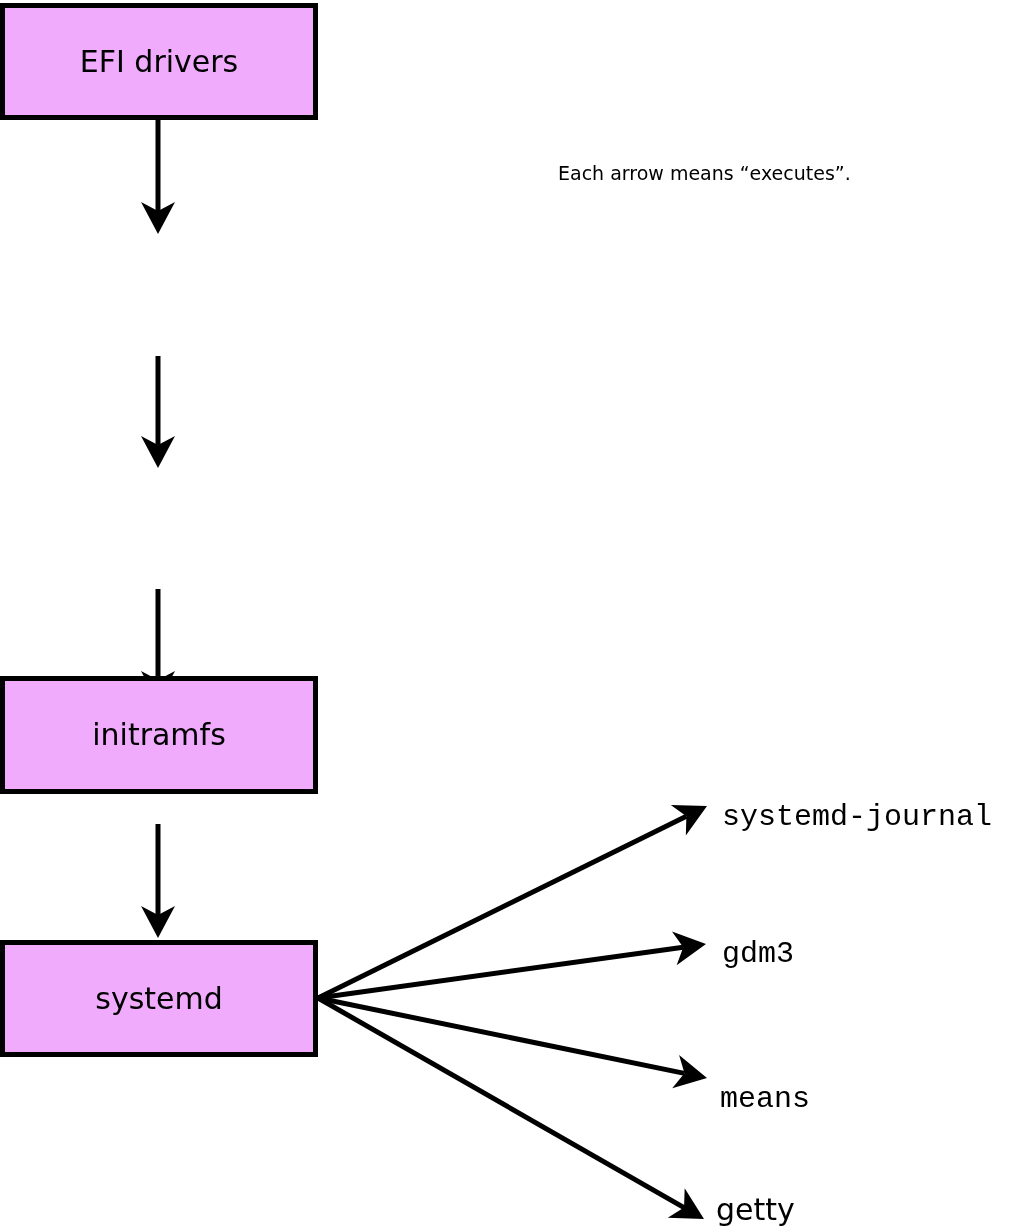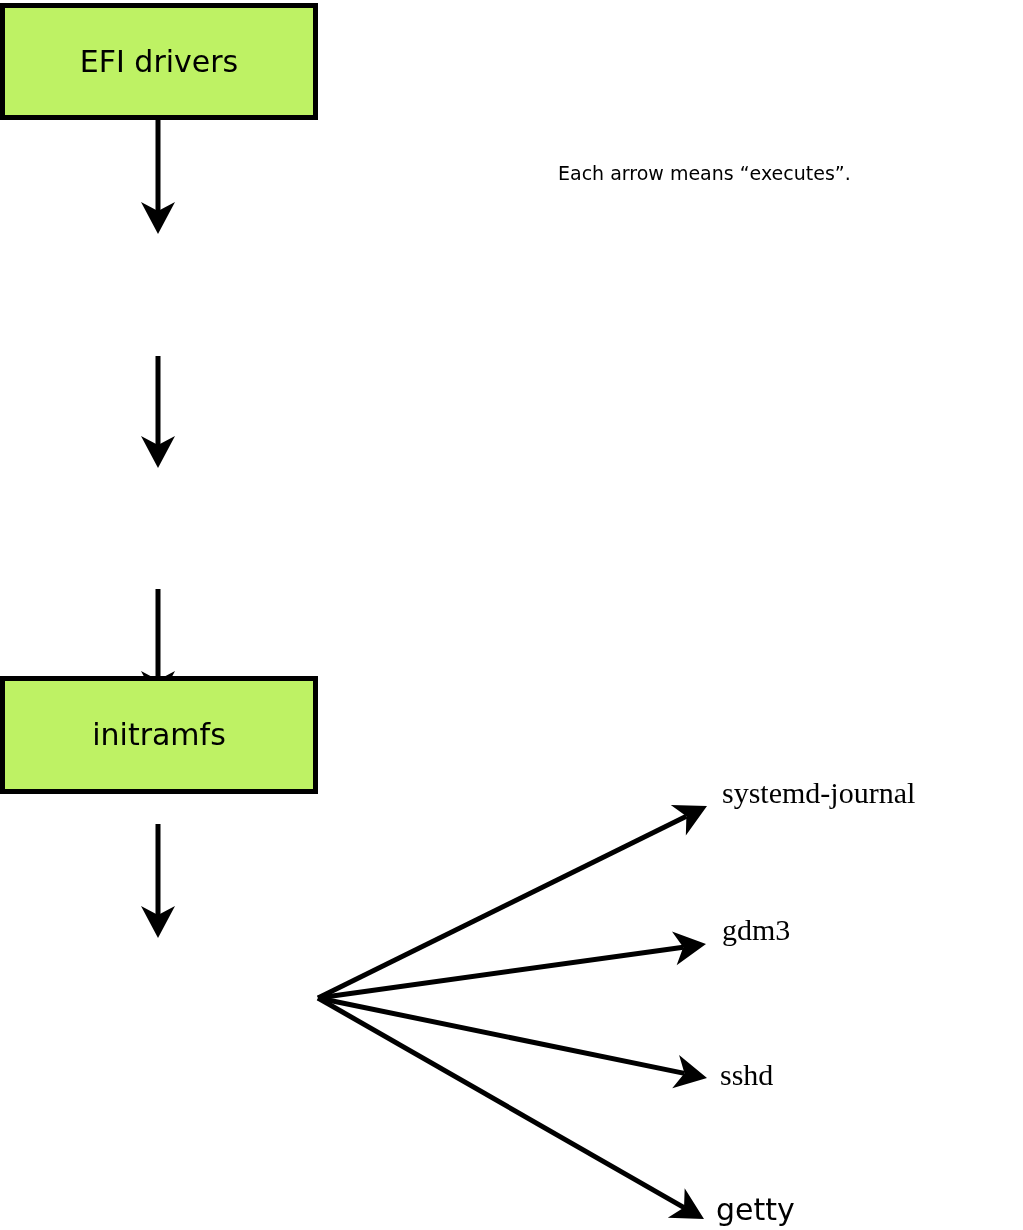"EFI drivers" .node { background: #bef264 -> #f0abfc }
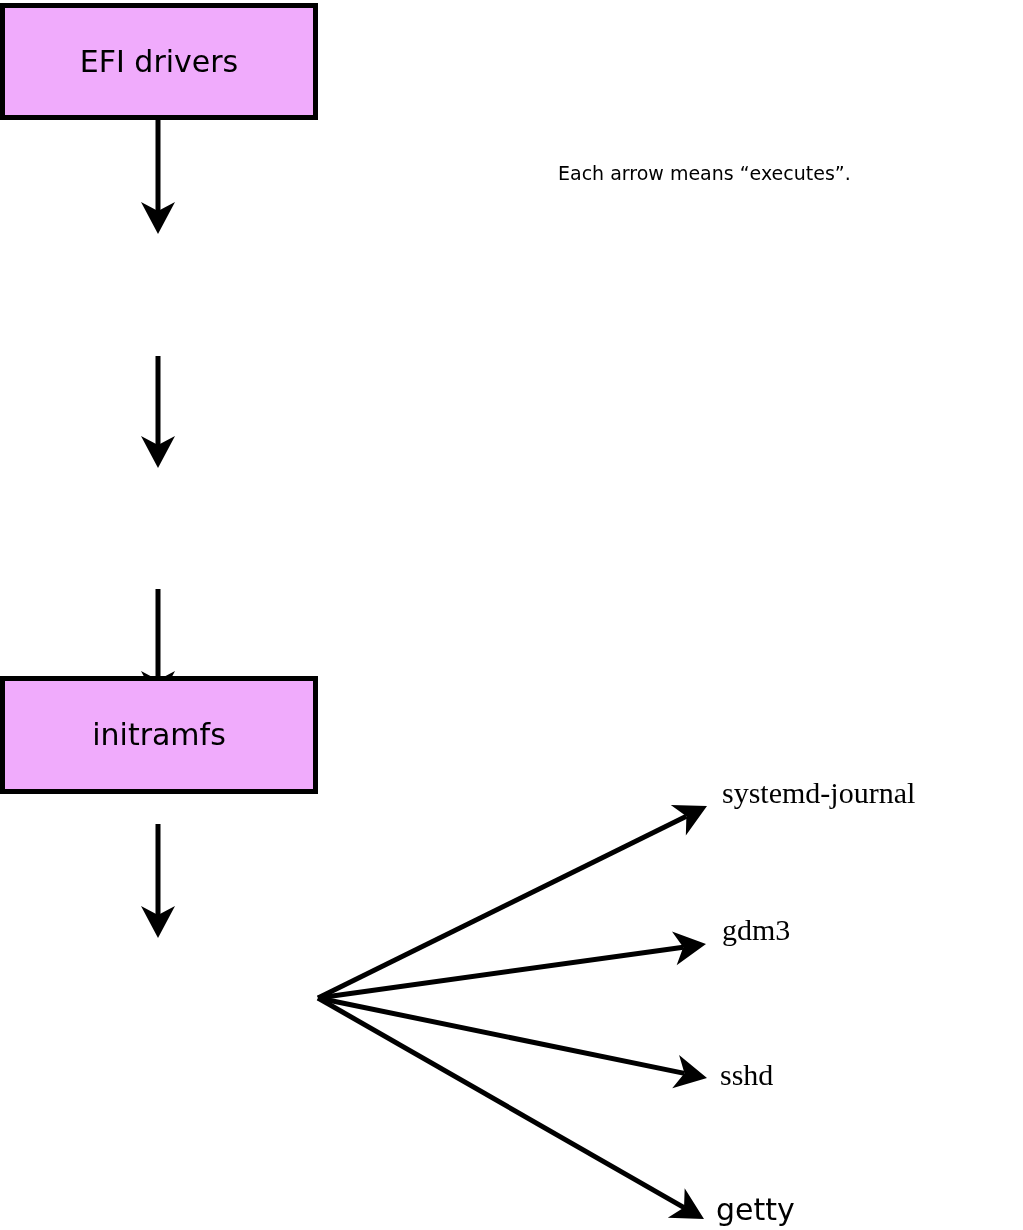"systemd-journal" .leaf-mono { font-family: Liberation Serif, serif -> Liberation Mono, monospace; margin-top: none -> 24px }
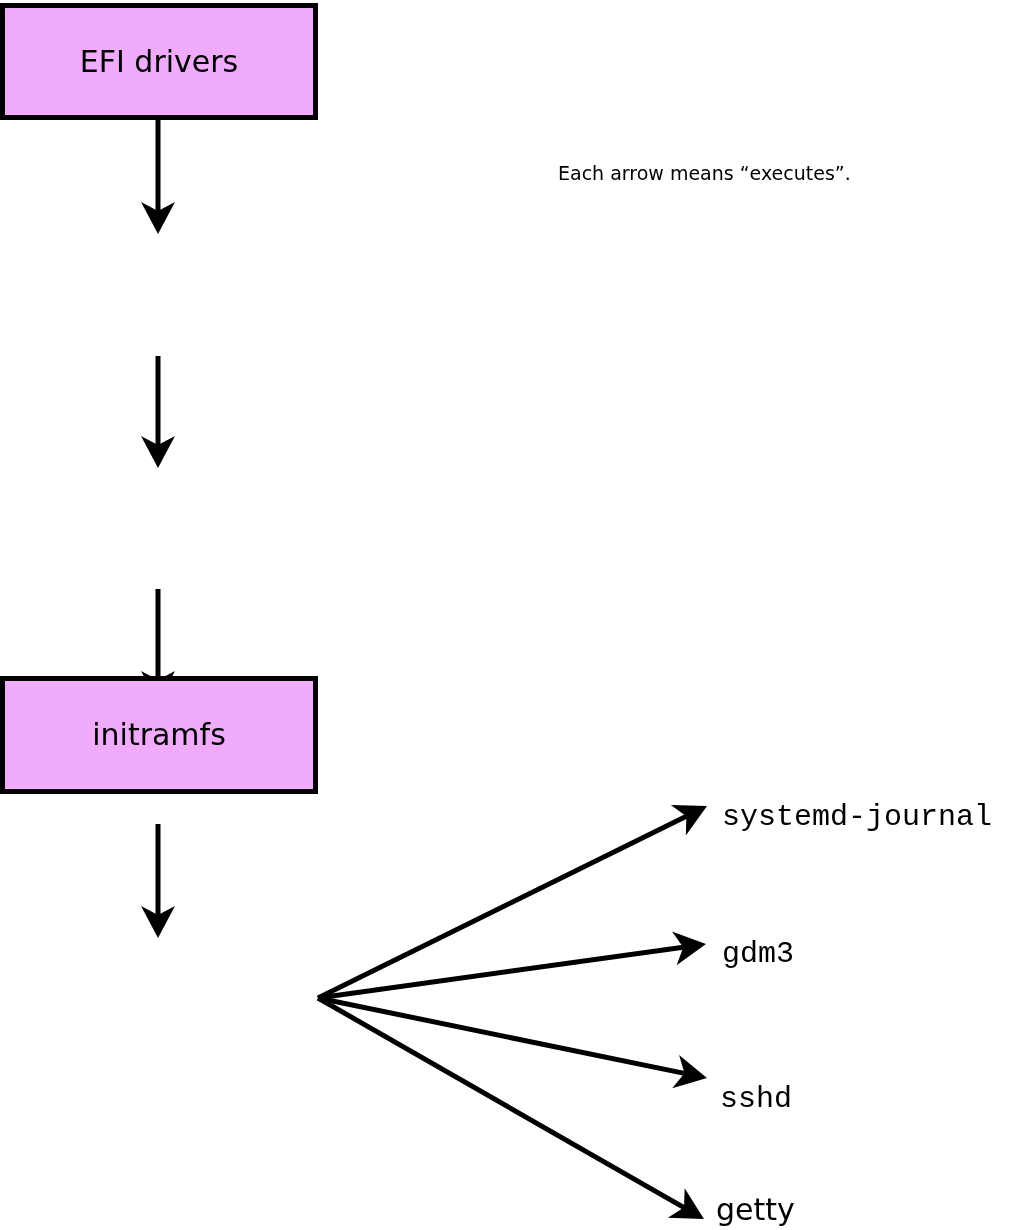"systemd" div.node { html: none -> <div> <span>systemd</span> </div> }
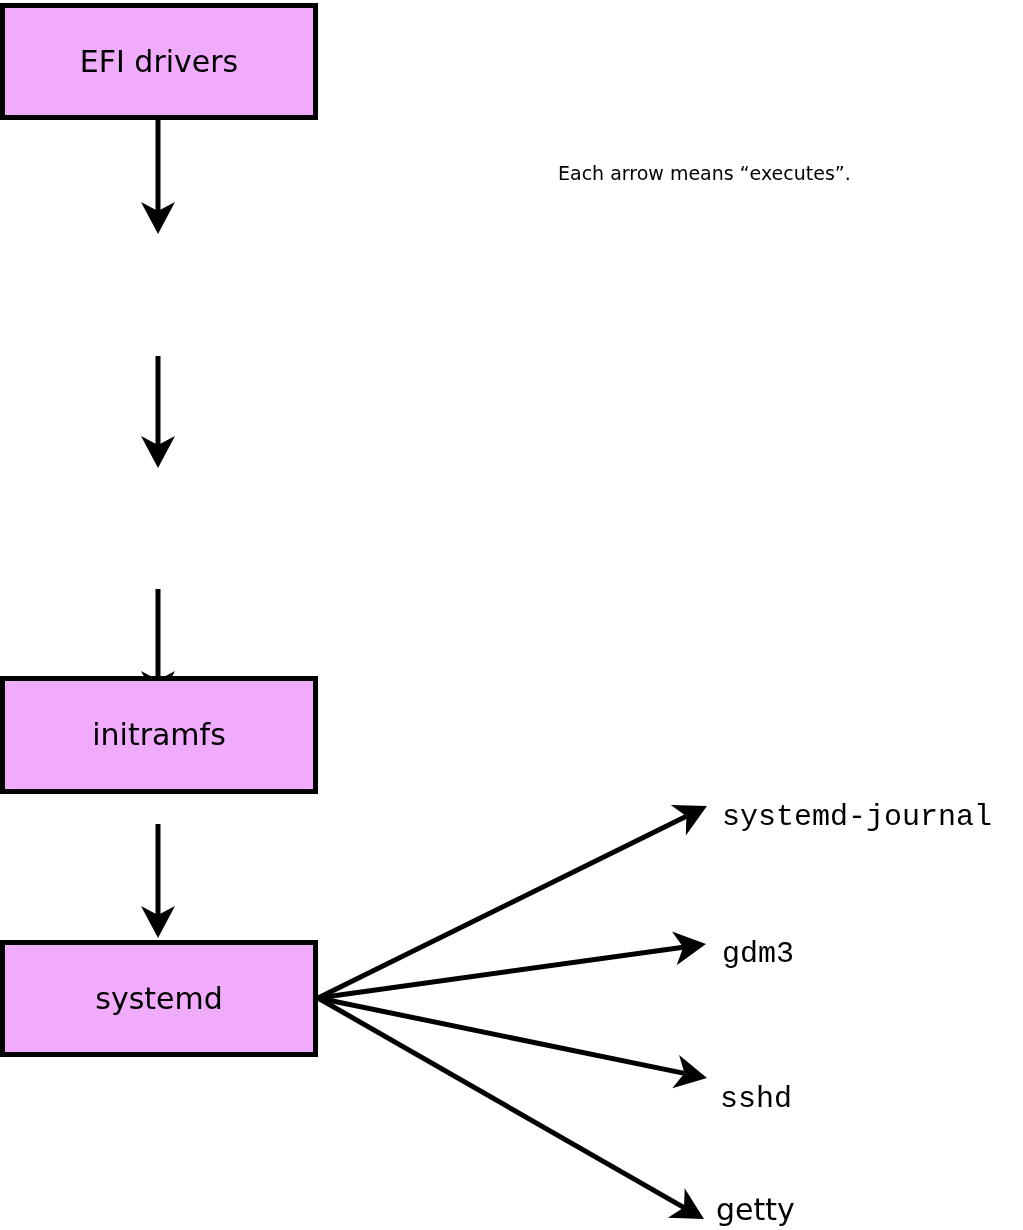"sshd" div.leaf { text: sshd -> means }
